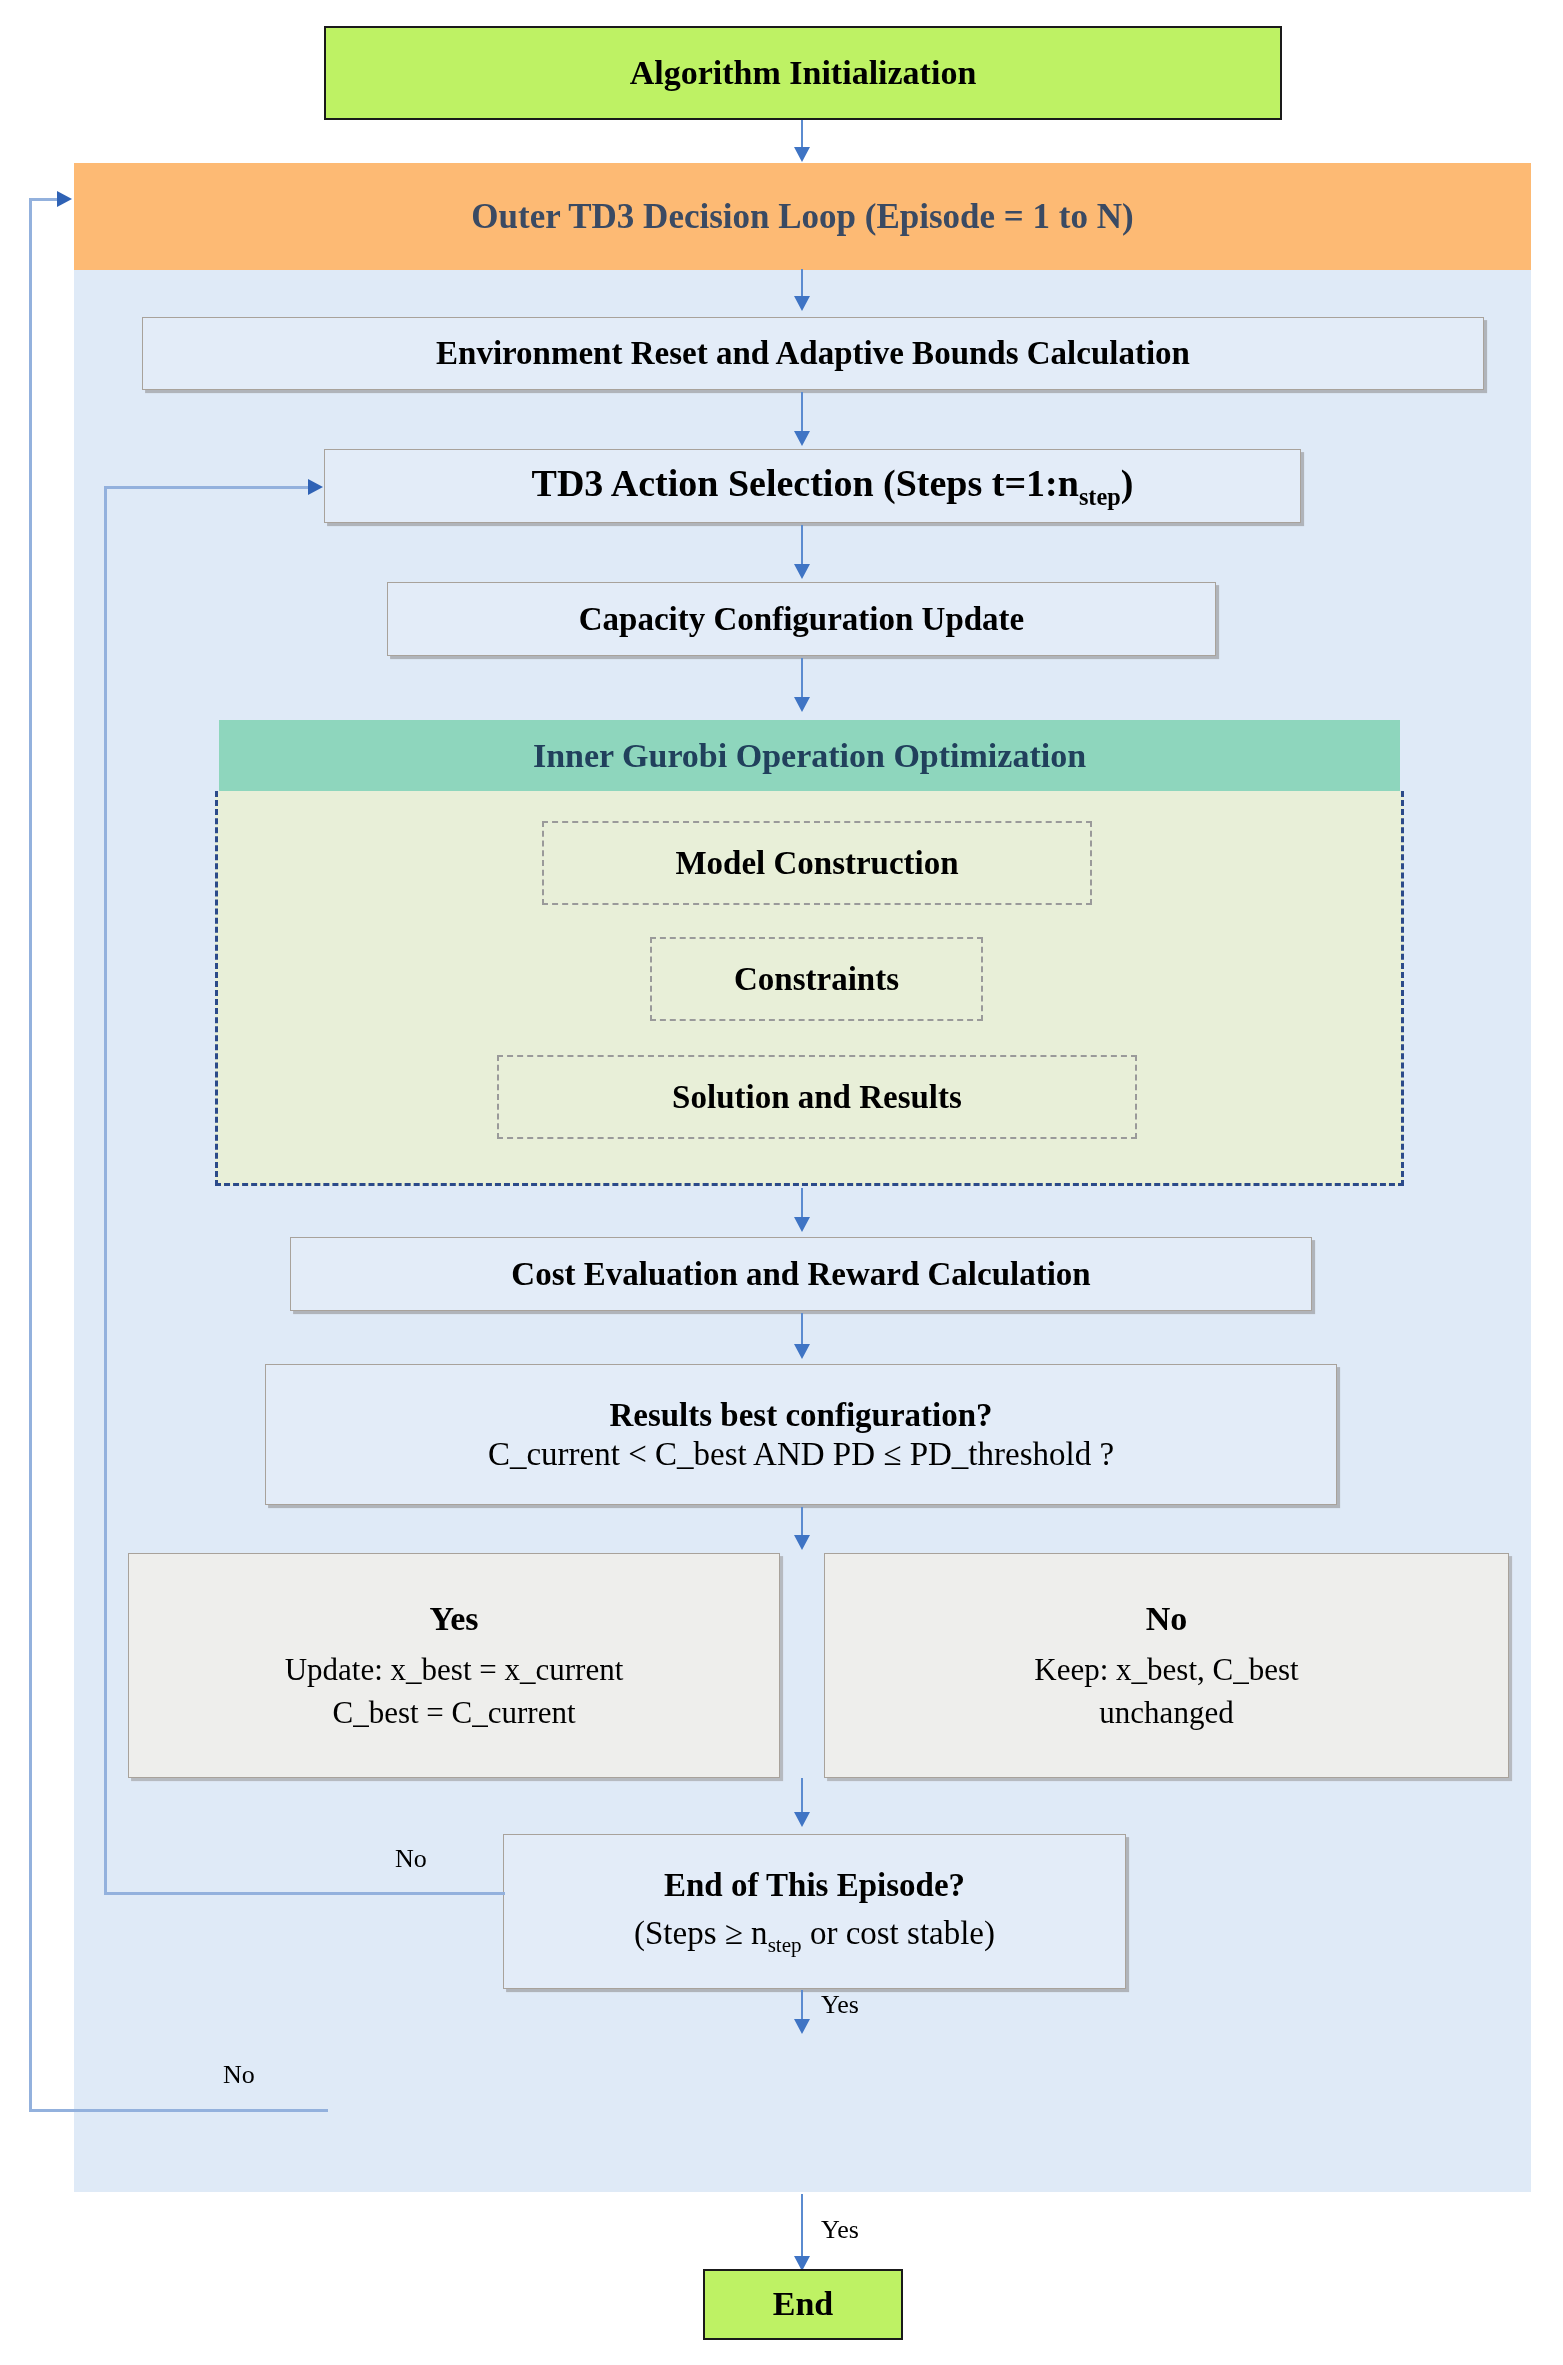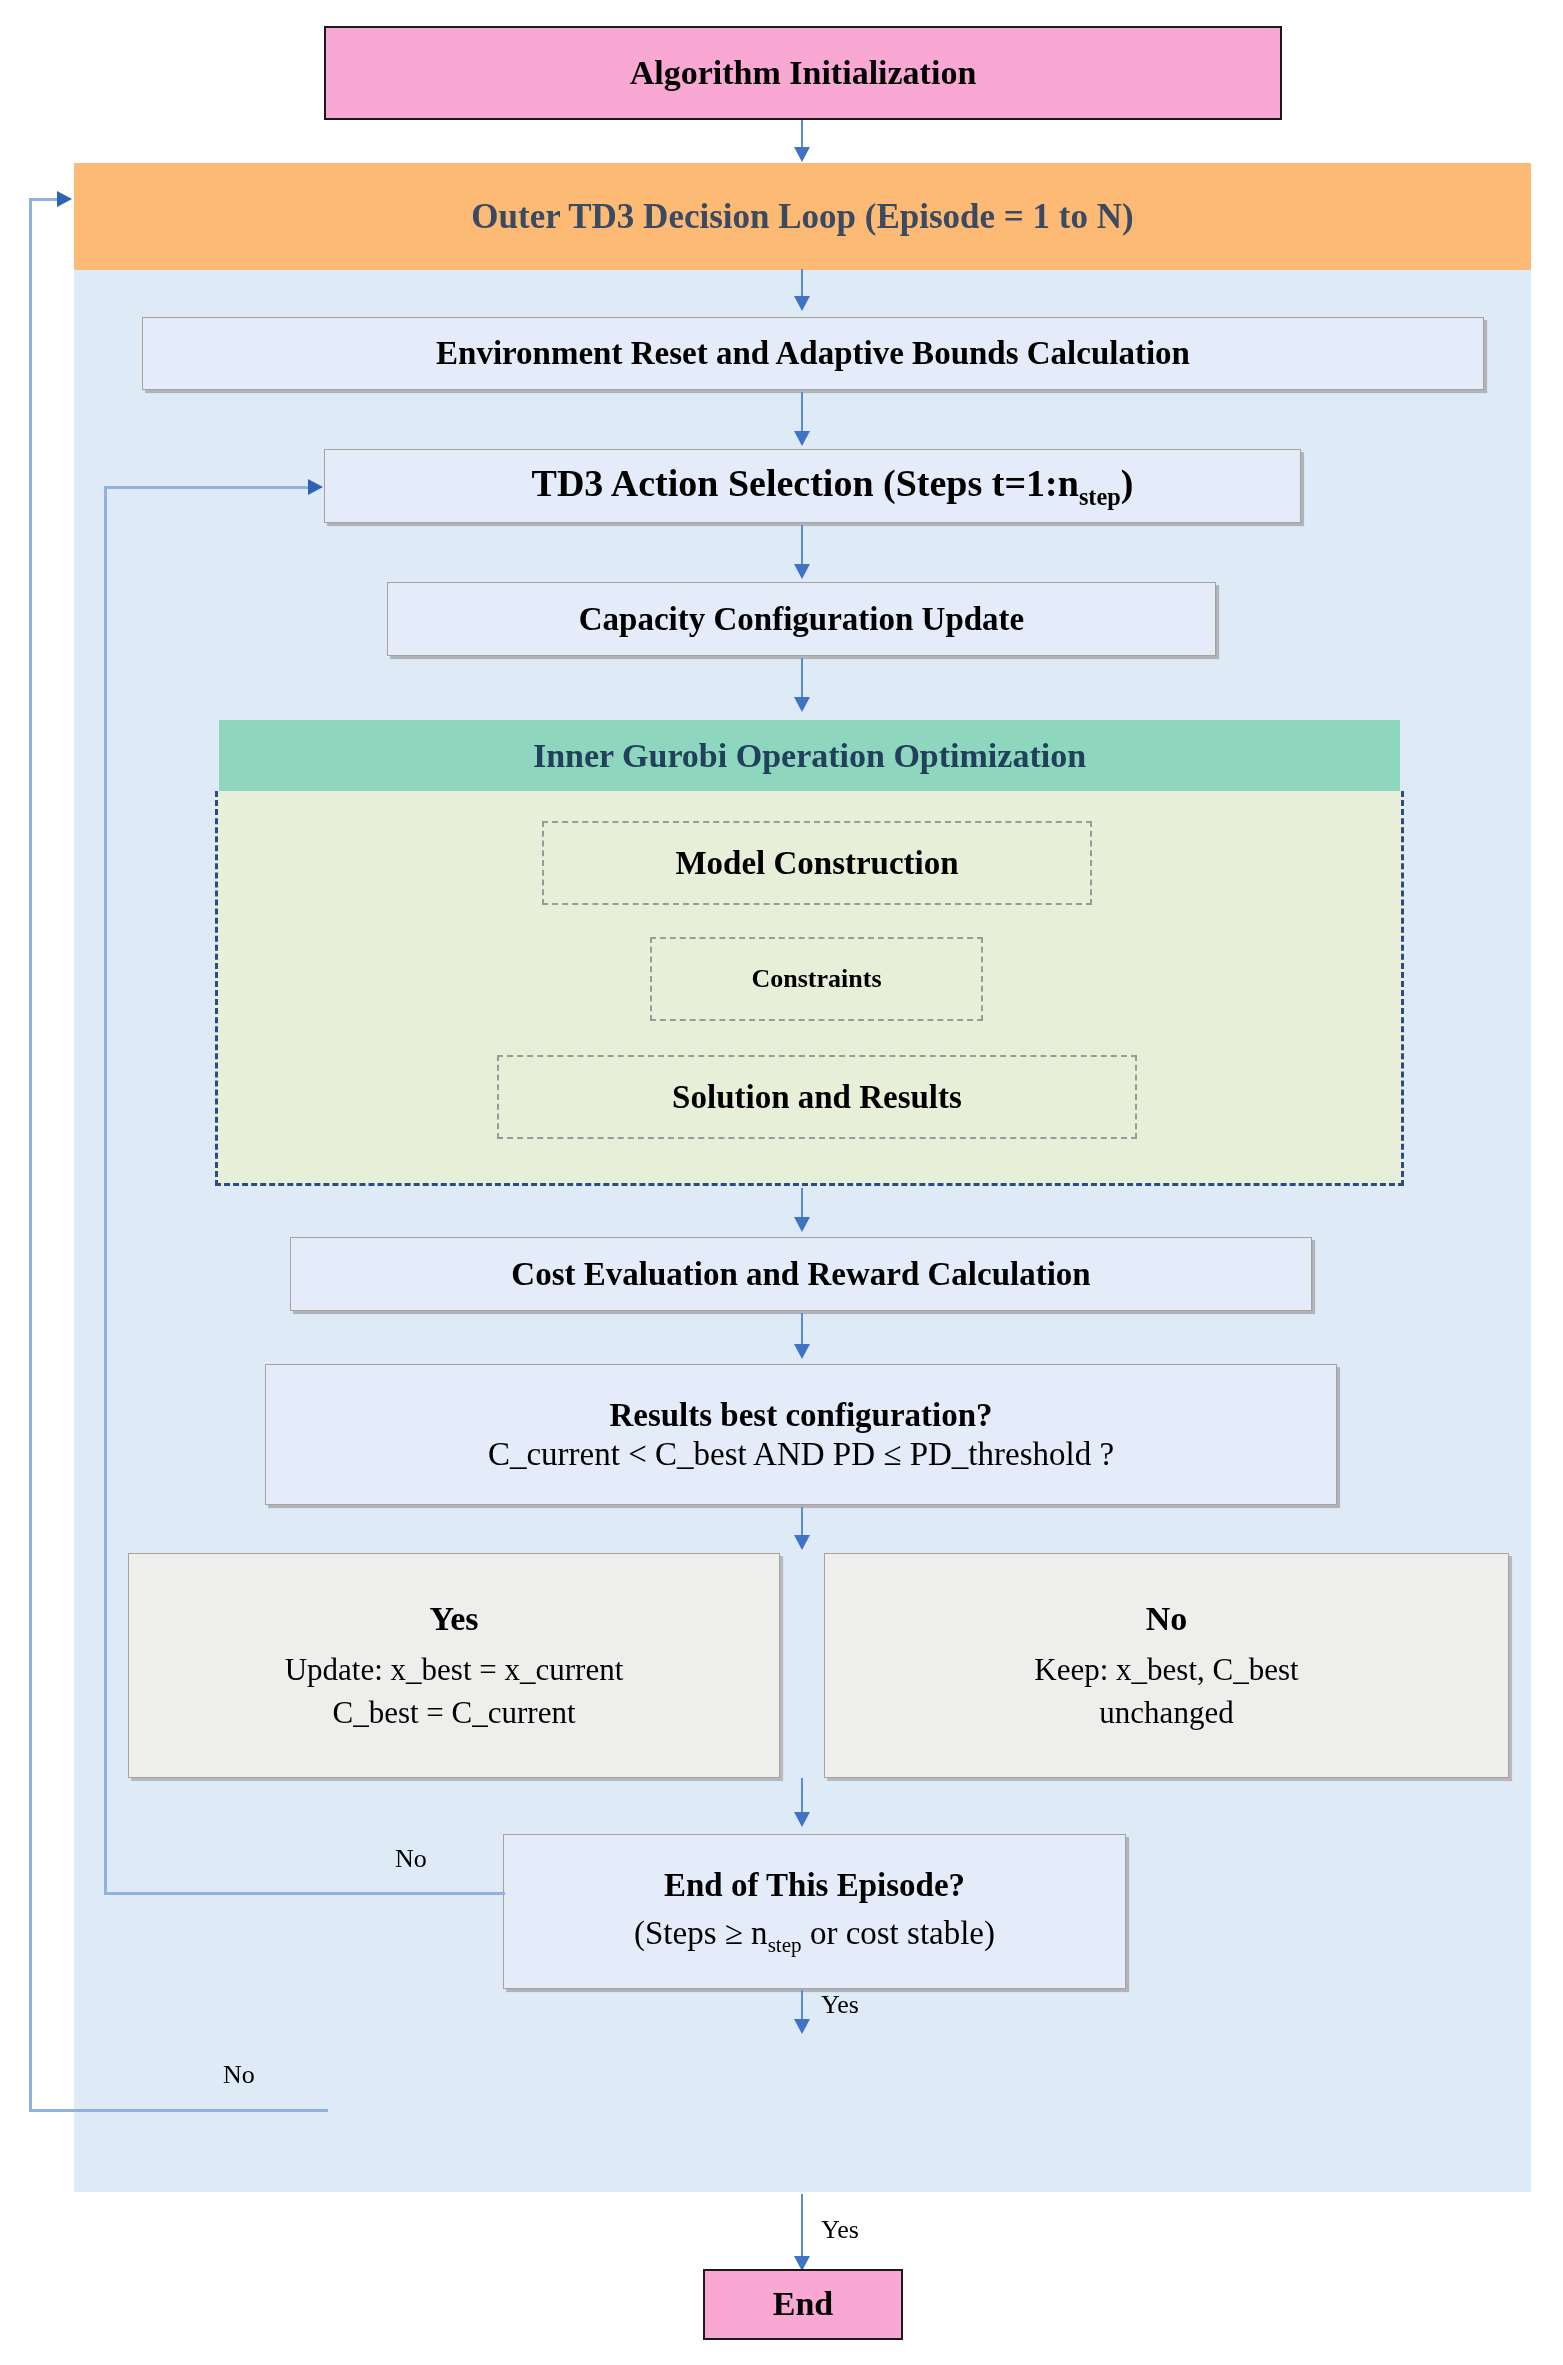"Algorithm Initialization" .term { background: #f9a8d4 -> #bef264 }
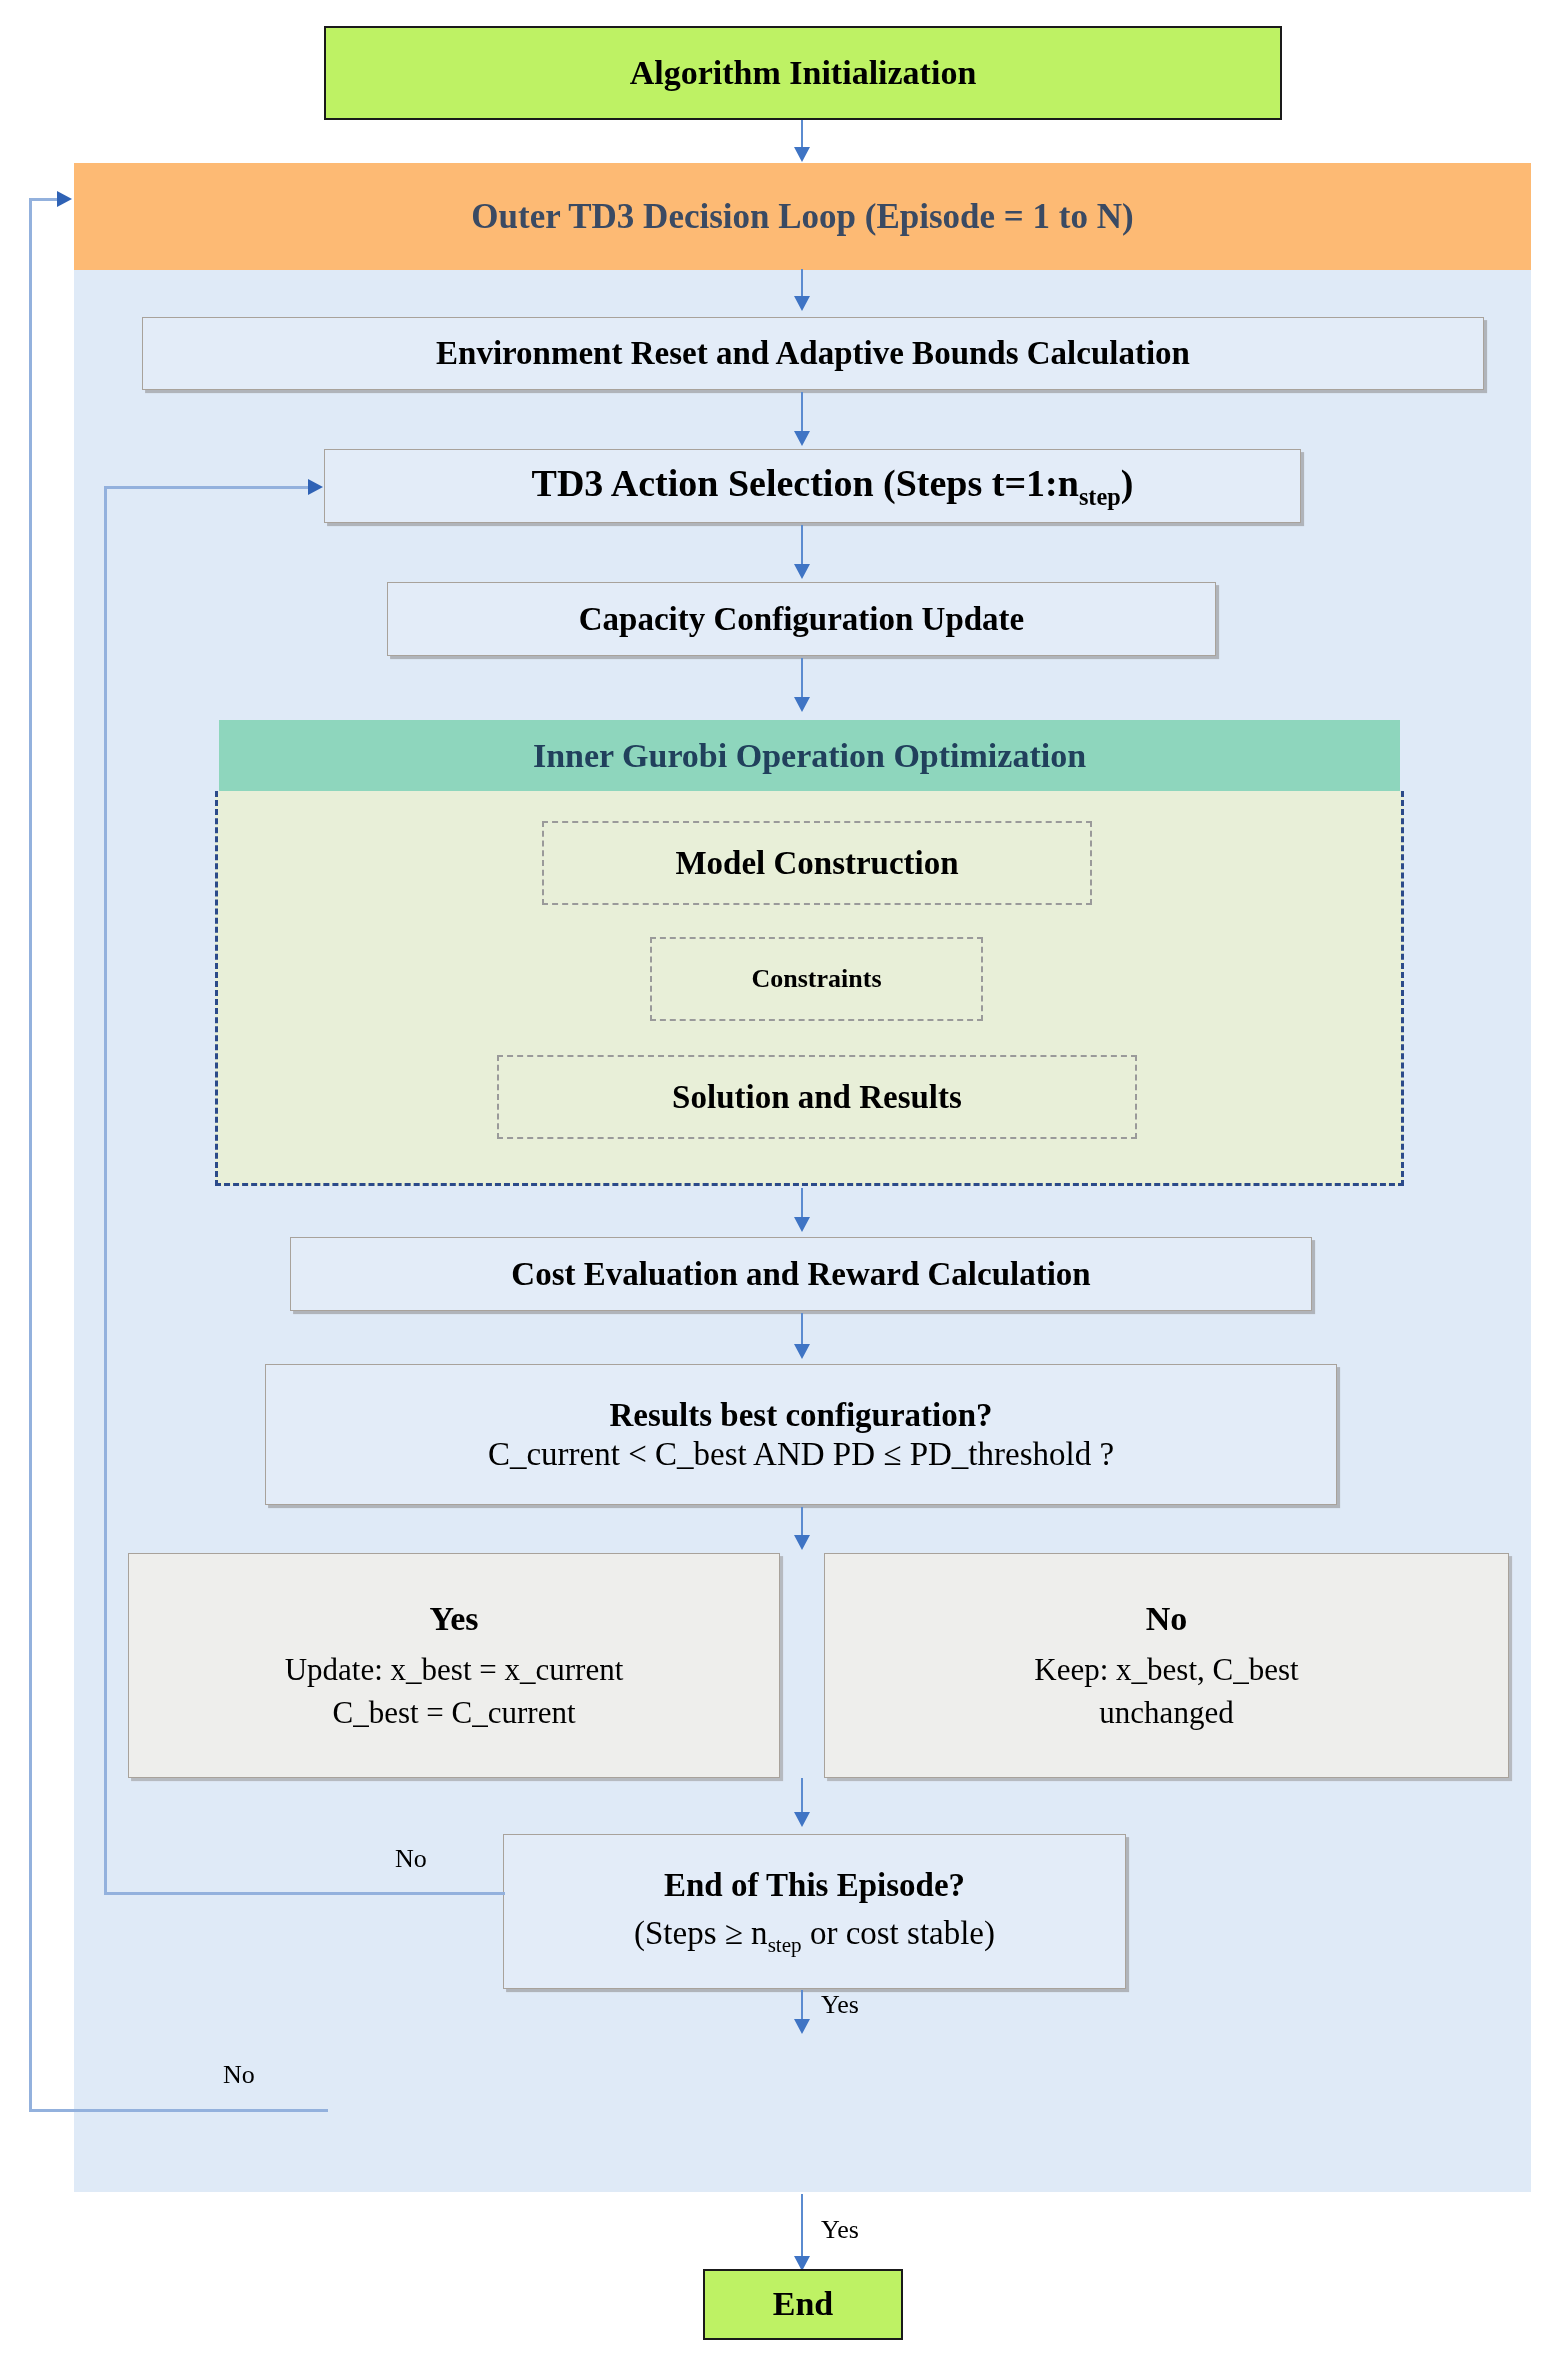"Constraints" div.abs { font-size: 26px -> 33px }
